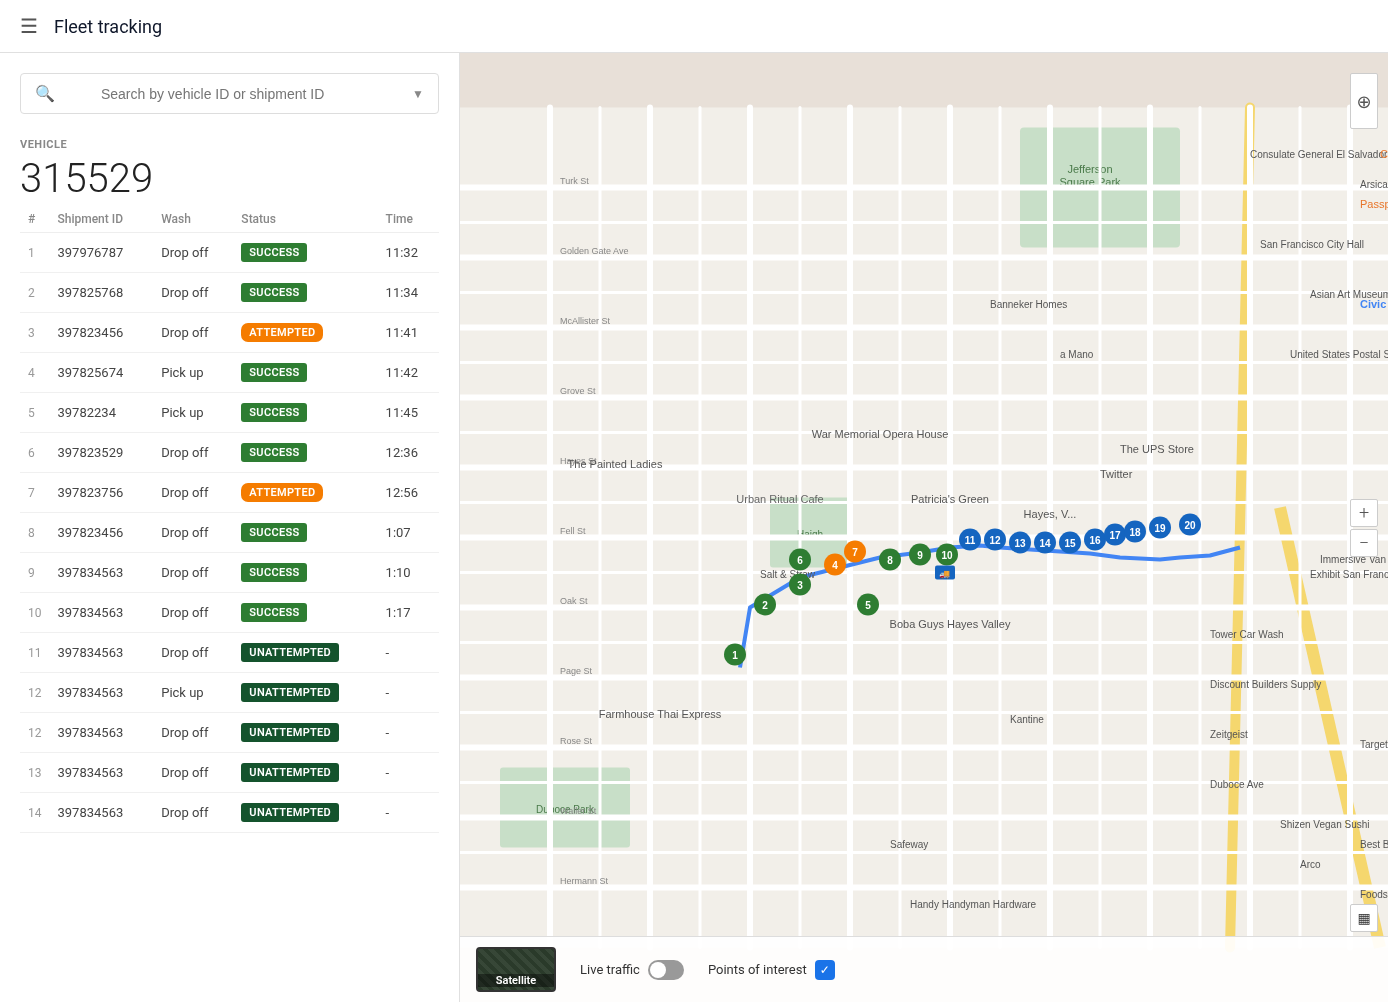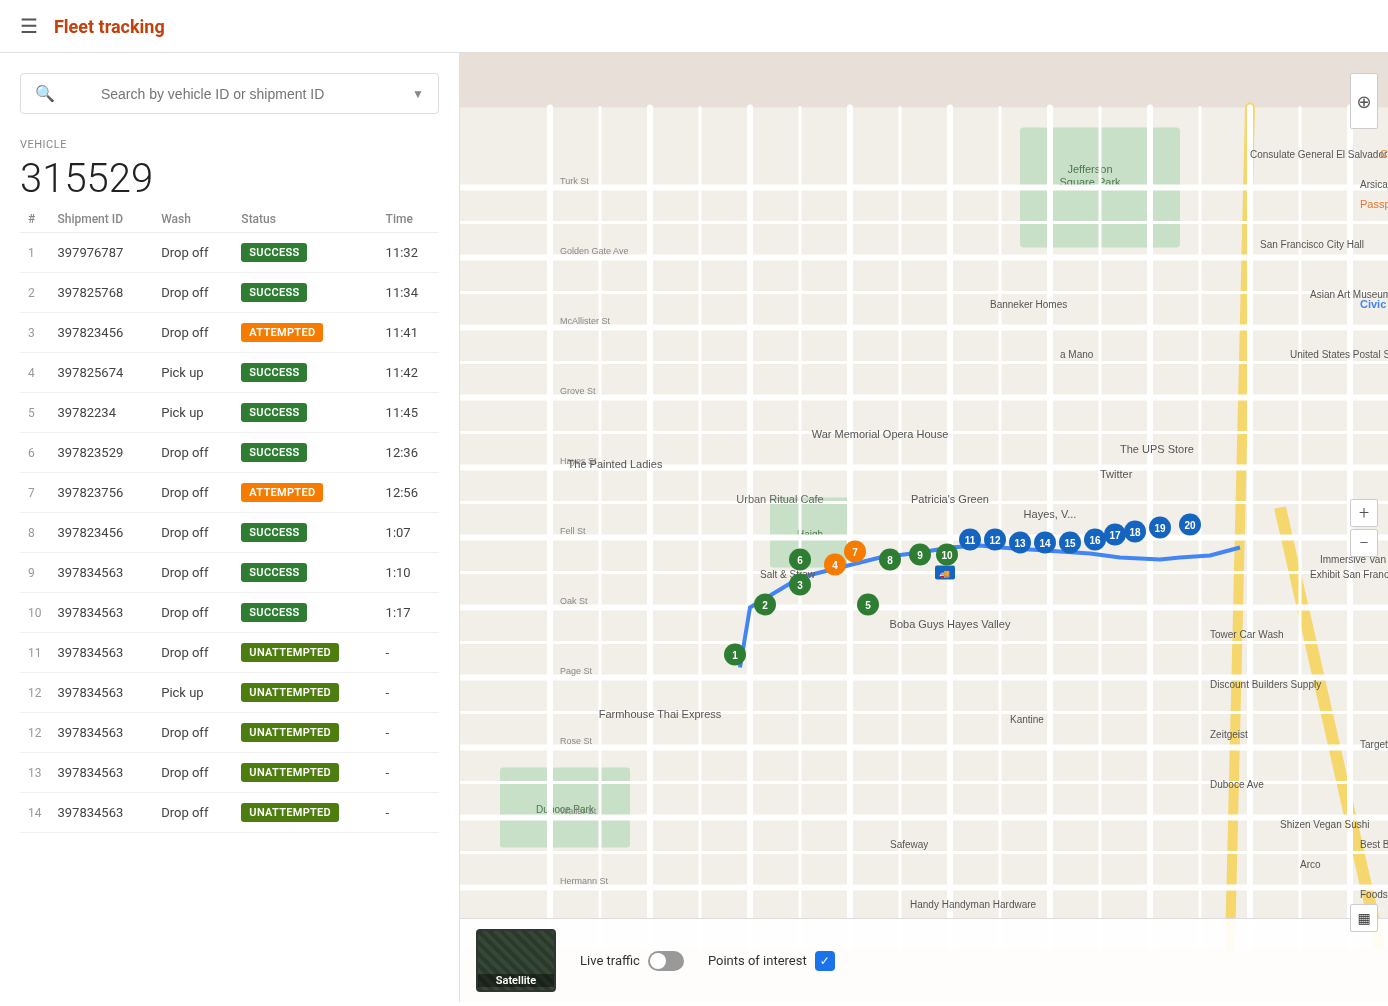"Fleet tracking" .app-title { color: #c2410c -> #0f172a; font-weight: 700 -> 400 }
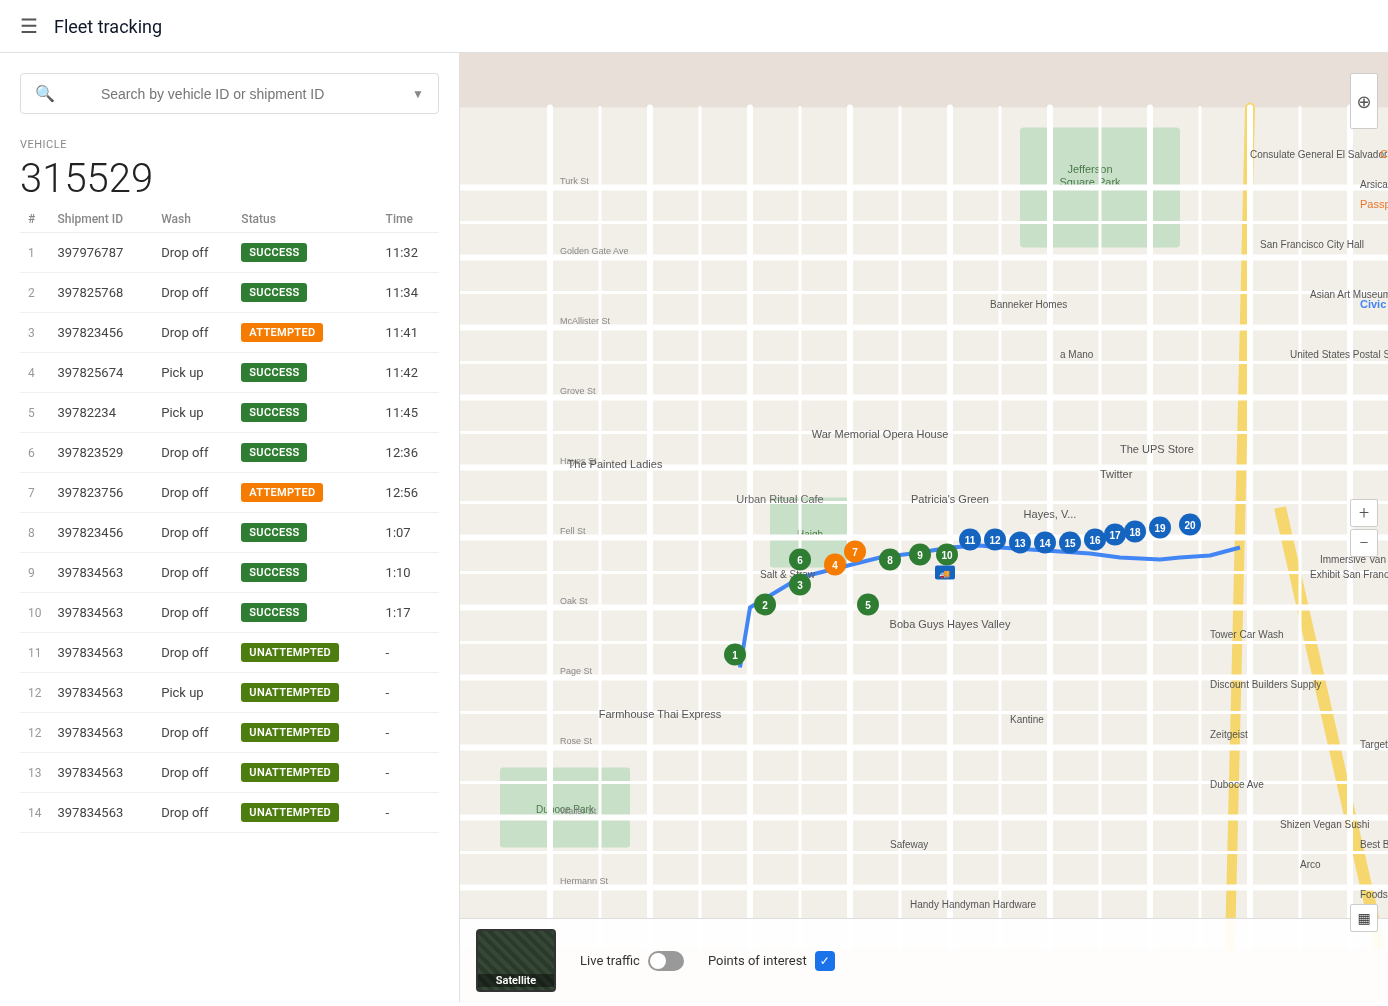"VEHICLE" .vehicle-label { font-weight: 400 -> 700 }
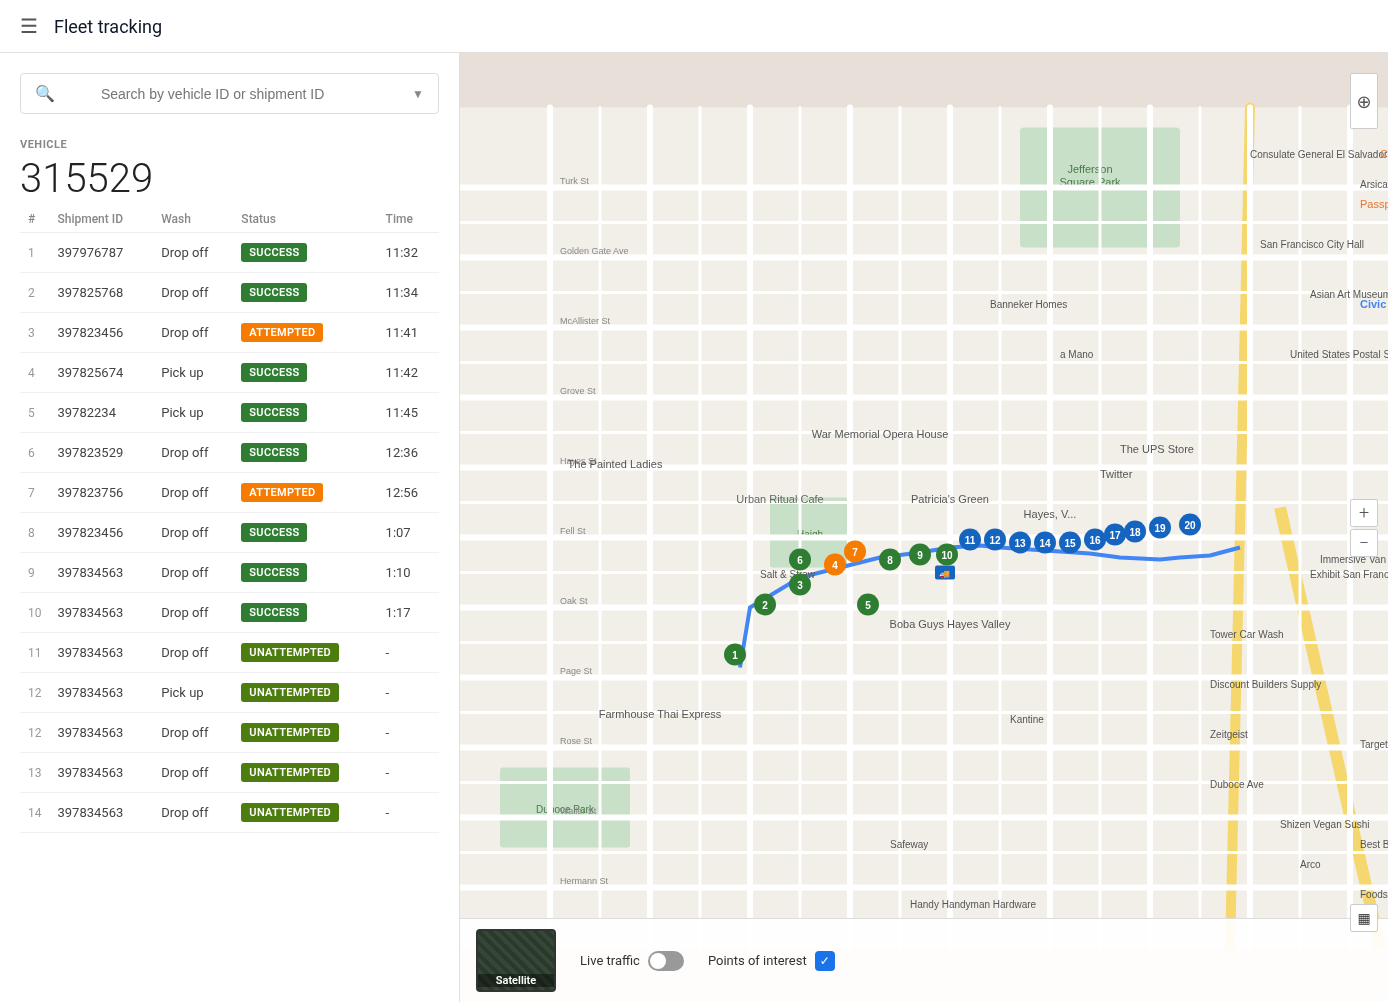"ATTEMPTED" .status-attempted { border-radius: none -> 7px }
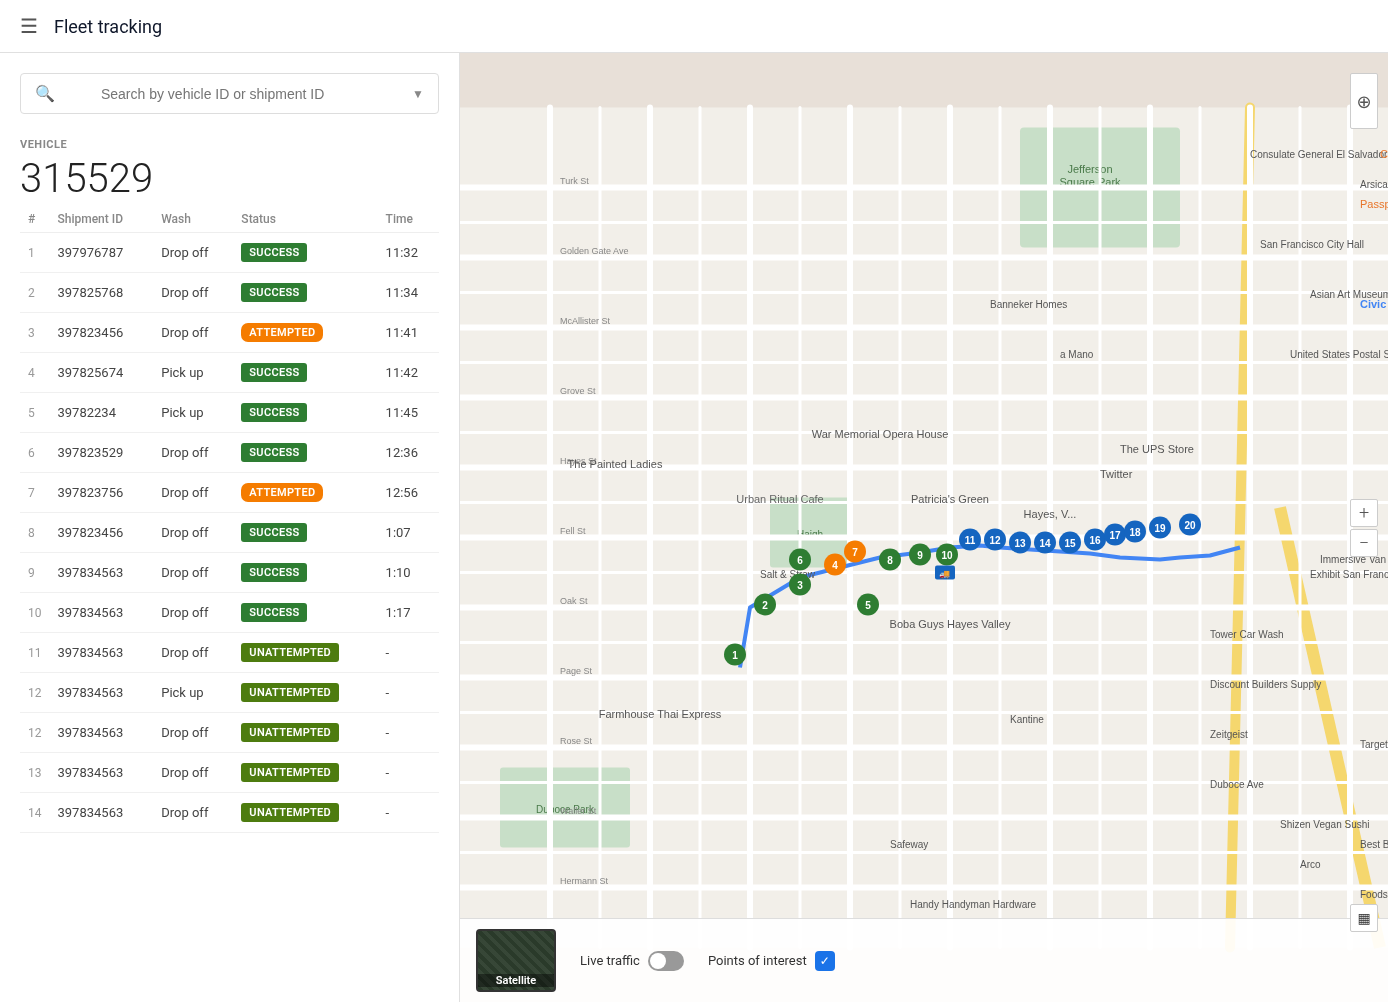"UNATTEMPTED" .status-unattempted { background: #4d7c0f -> #14532d }
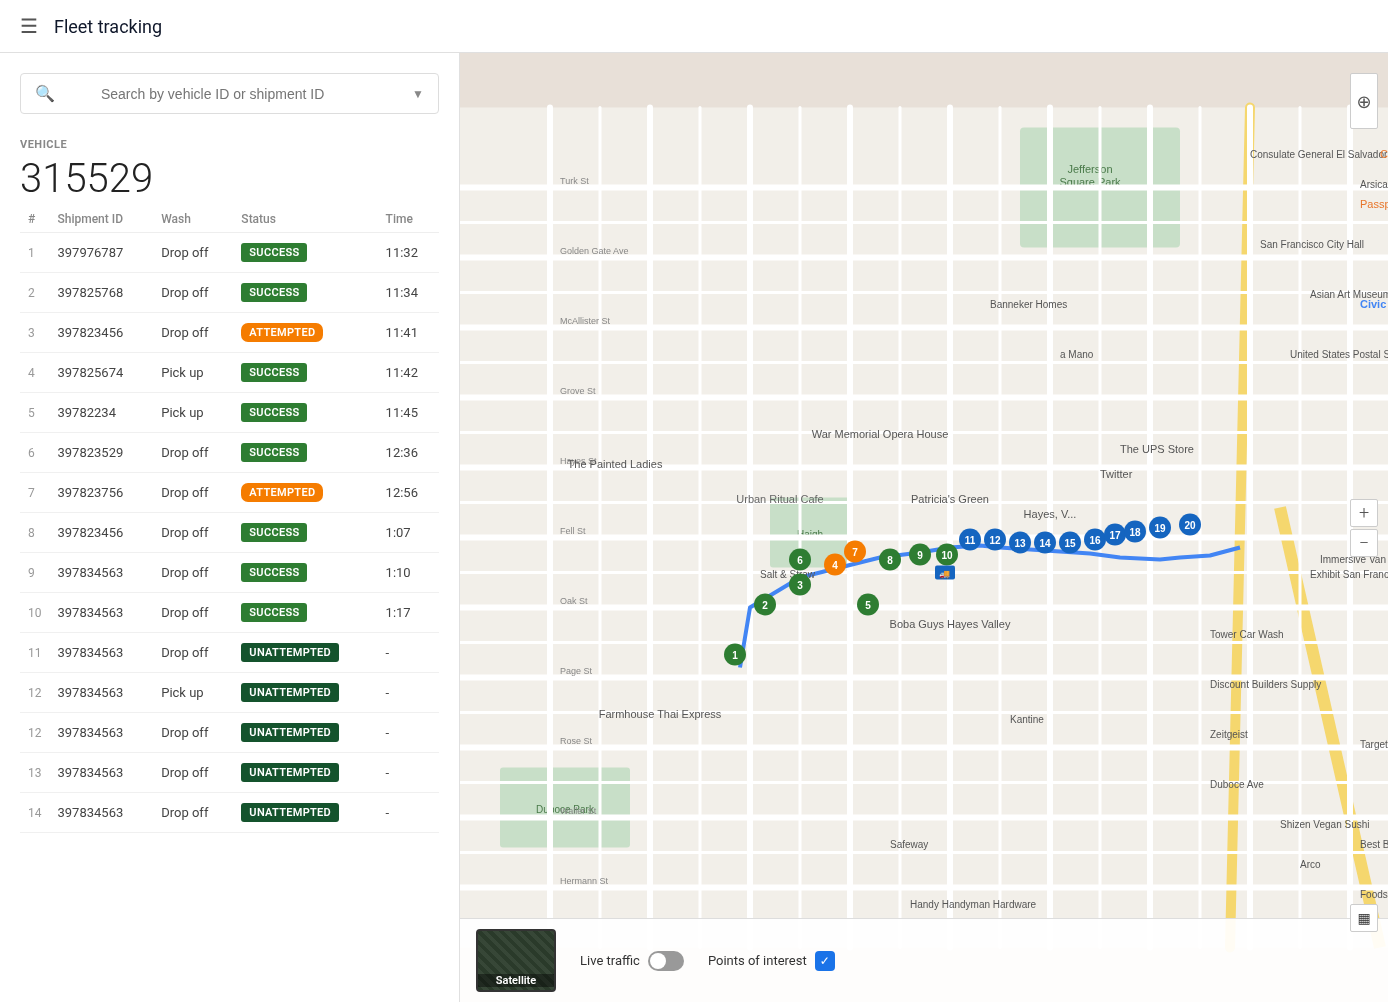"Satellite" .satellite-thumb { height: 63px -> 45px }
